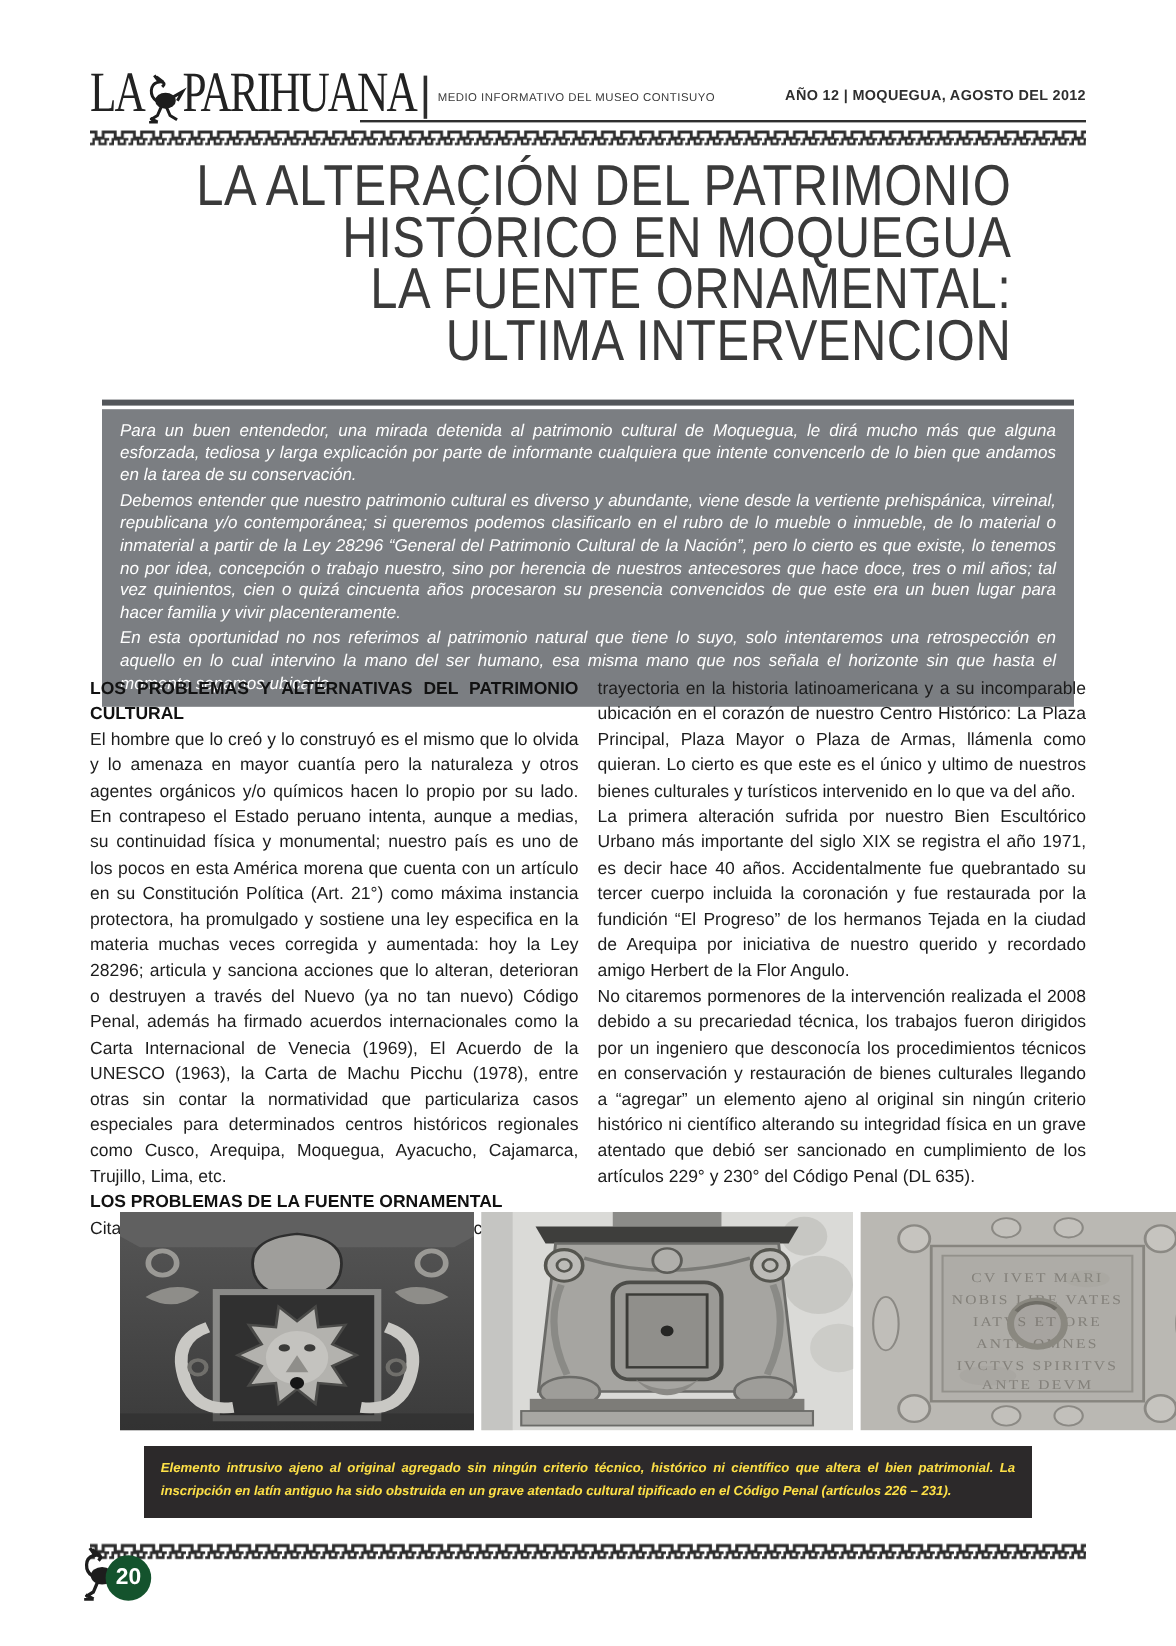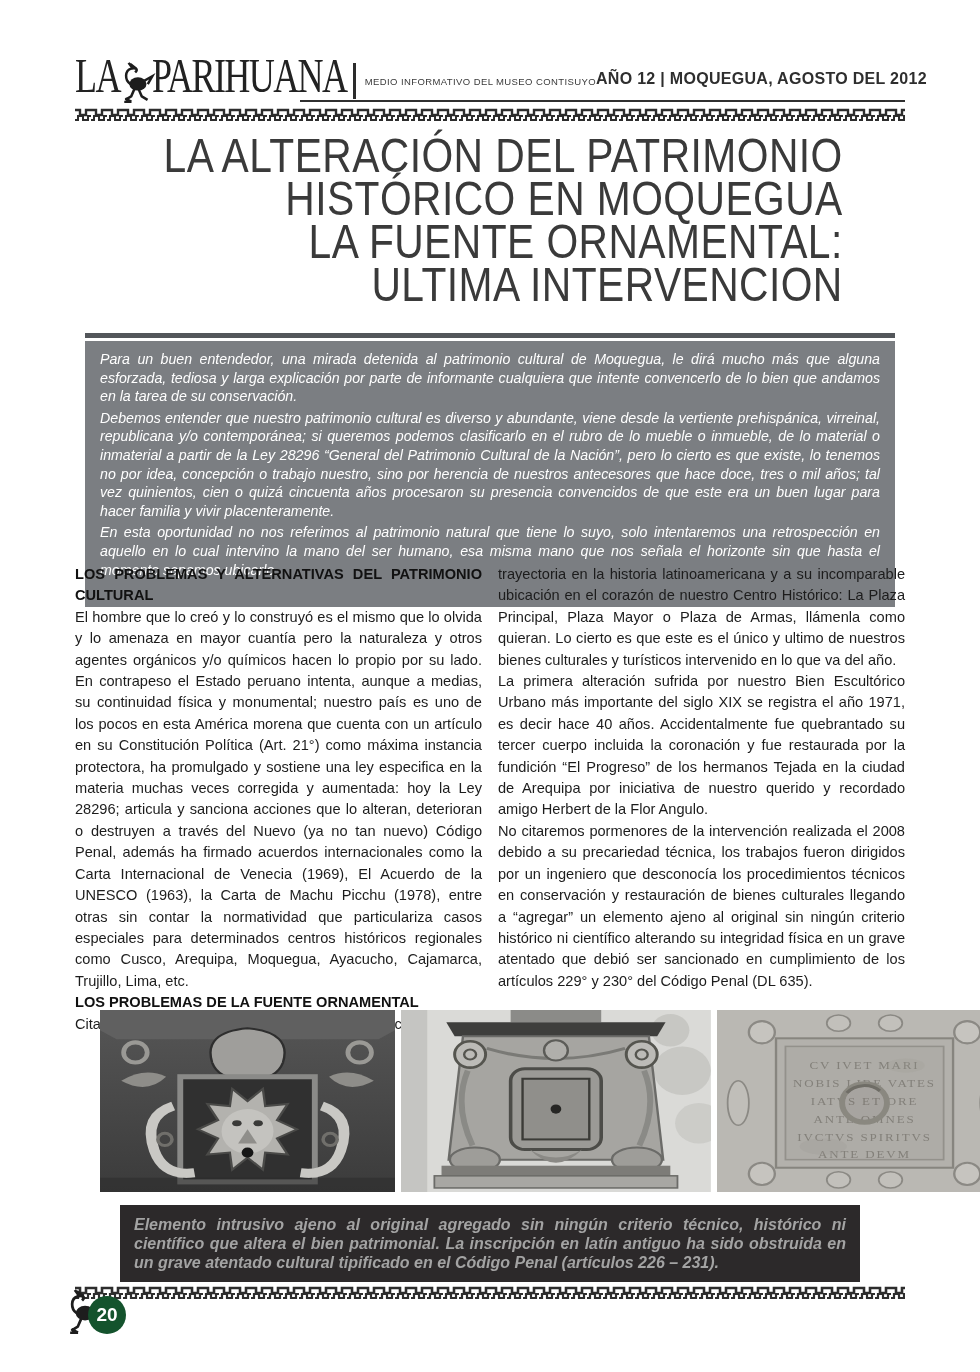"AÑO 12 | MOQUEGUA, AGOSTO" .issue { font-size: 16px -> 12px }
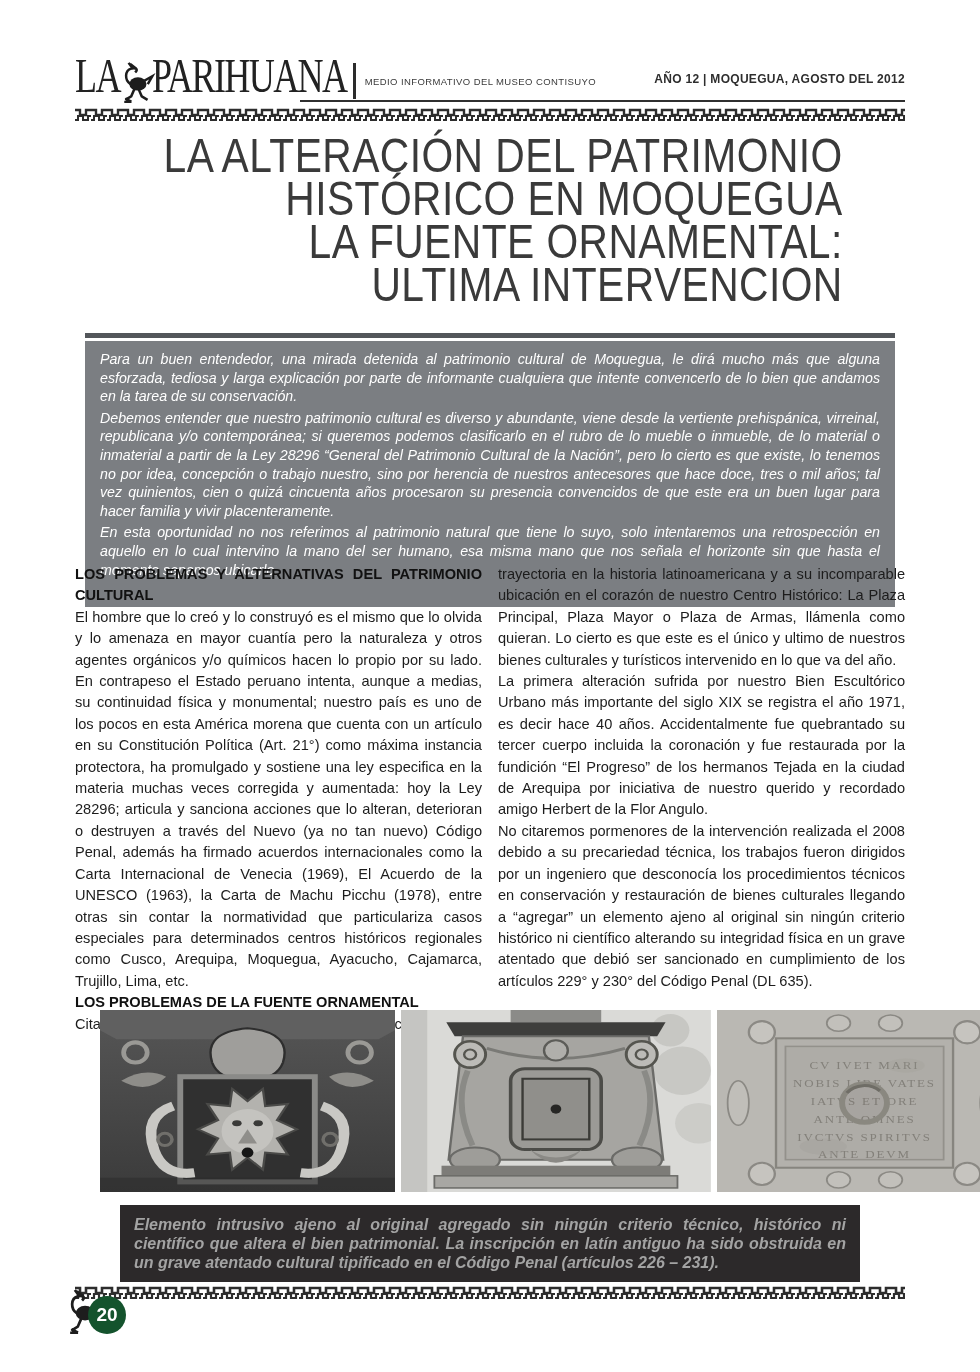"Para un buen entendedor, una" .lead-box { padding: 9px 15px 28px 15px -> 9px 15px 10px 15px }
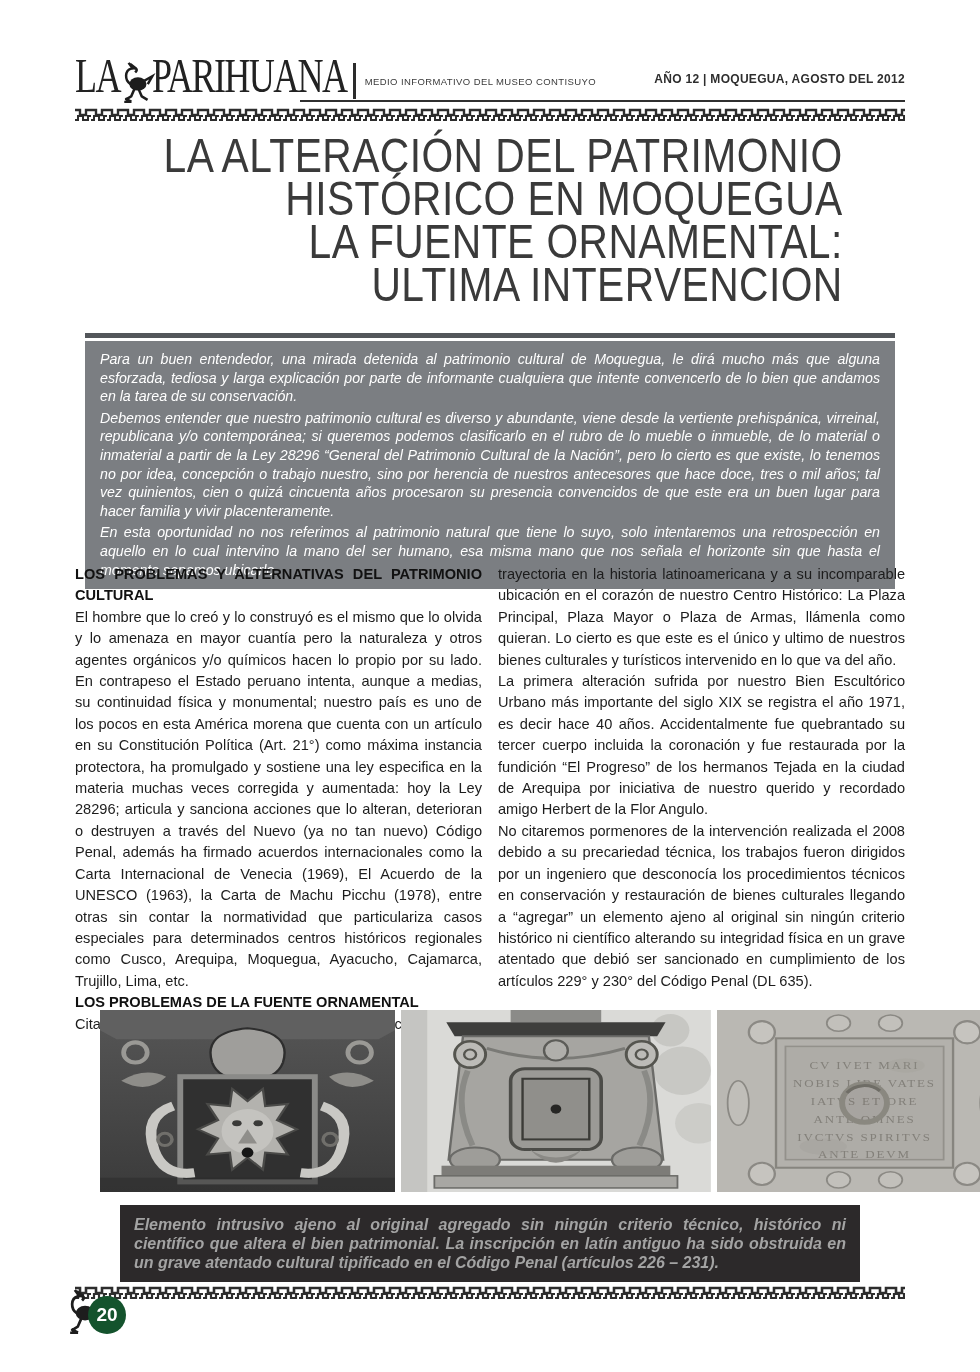"Elemento intrusivo ajeno al original" .caption-box { color: #a3a3a3 -> #fde047; font-size: 16px -> 11px }
